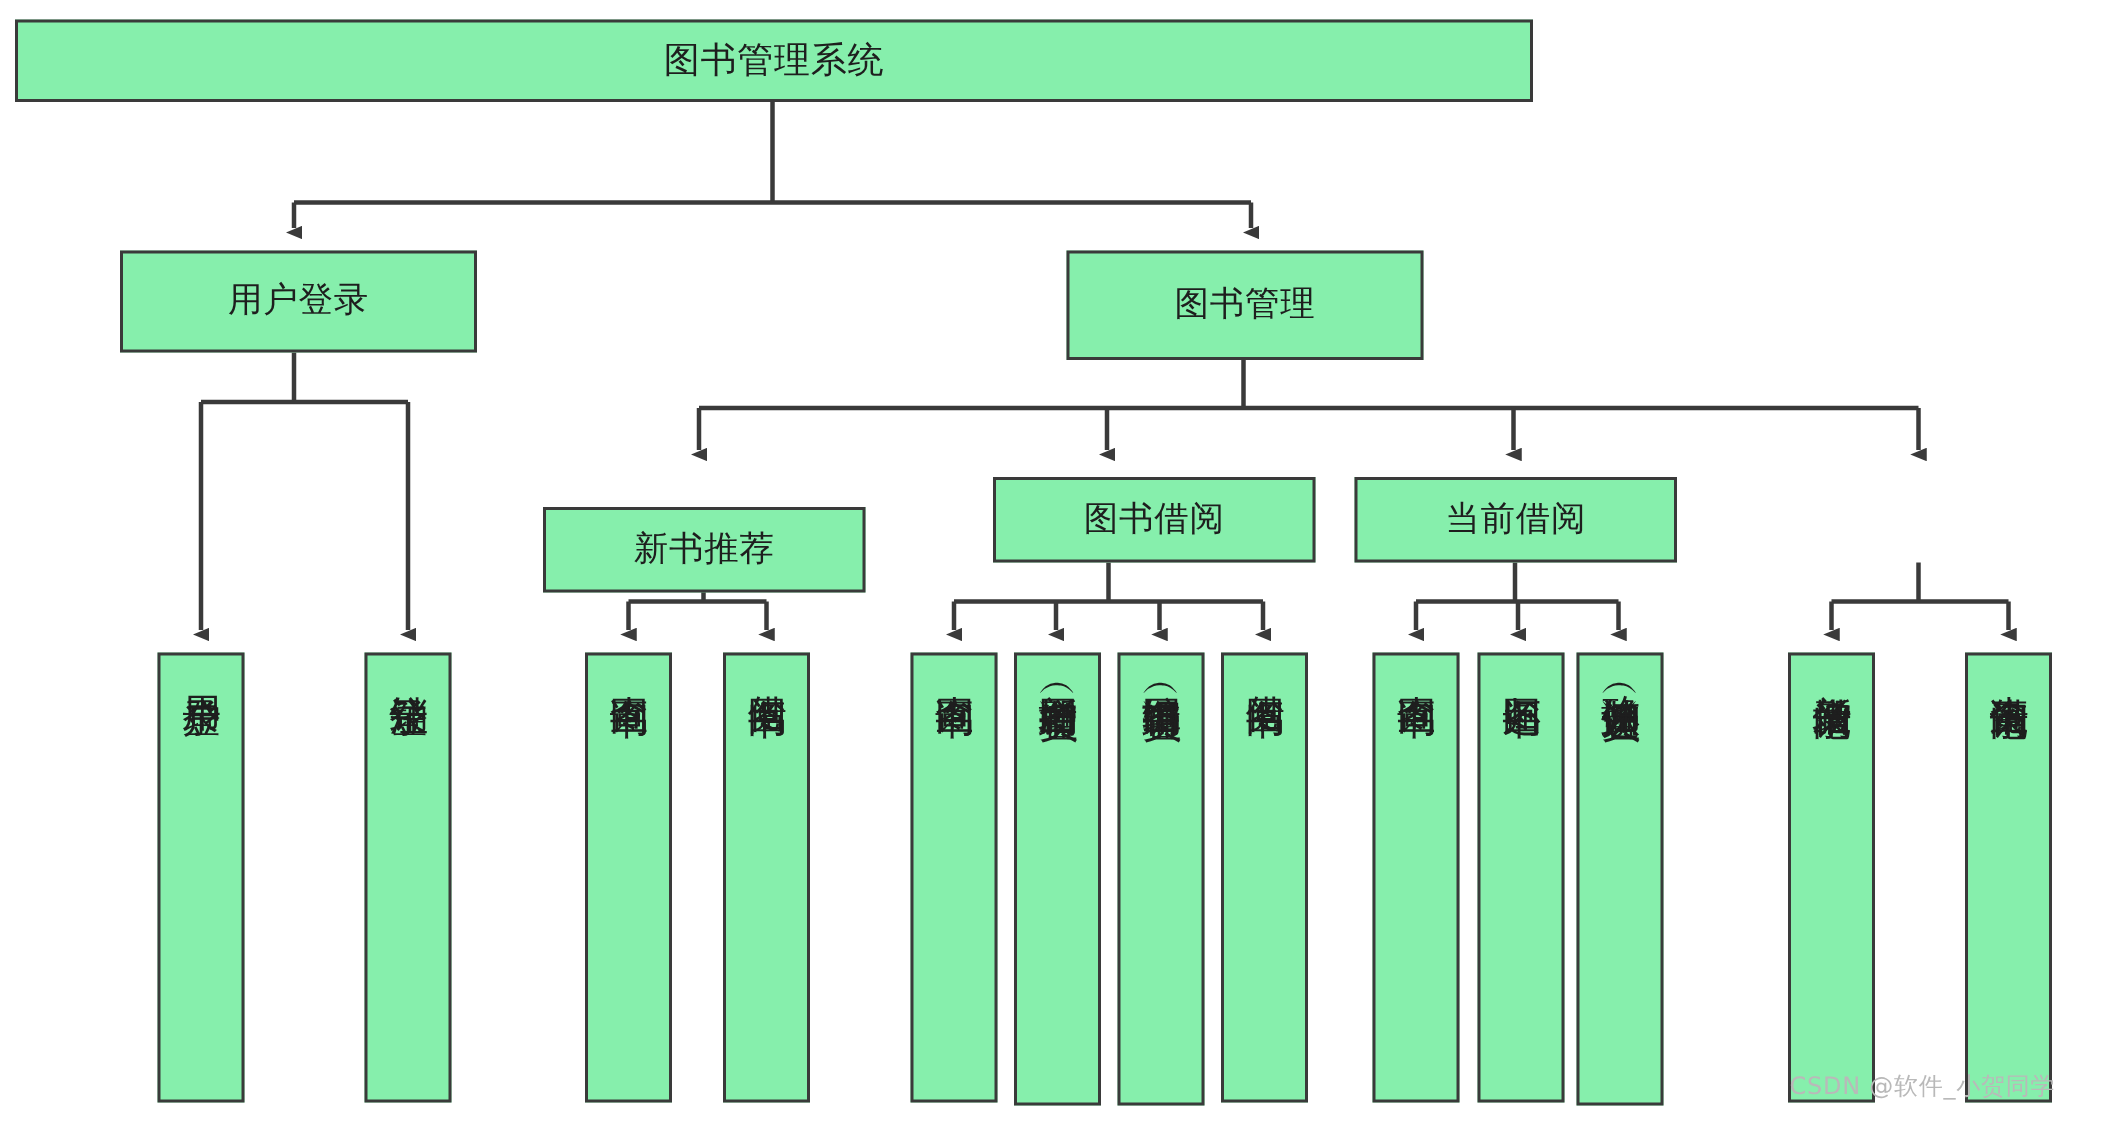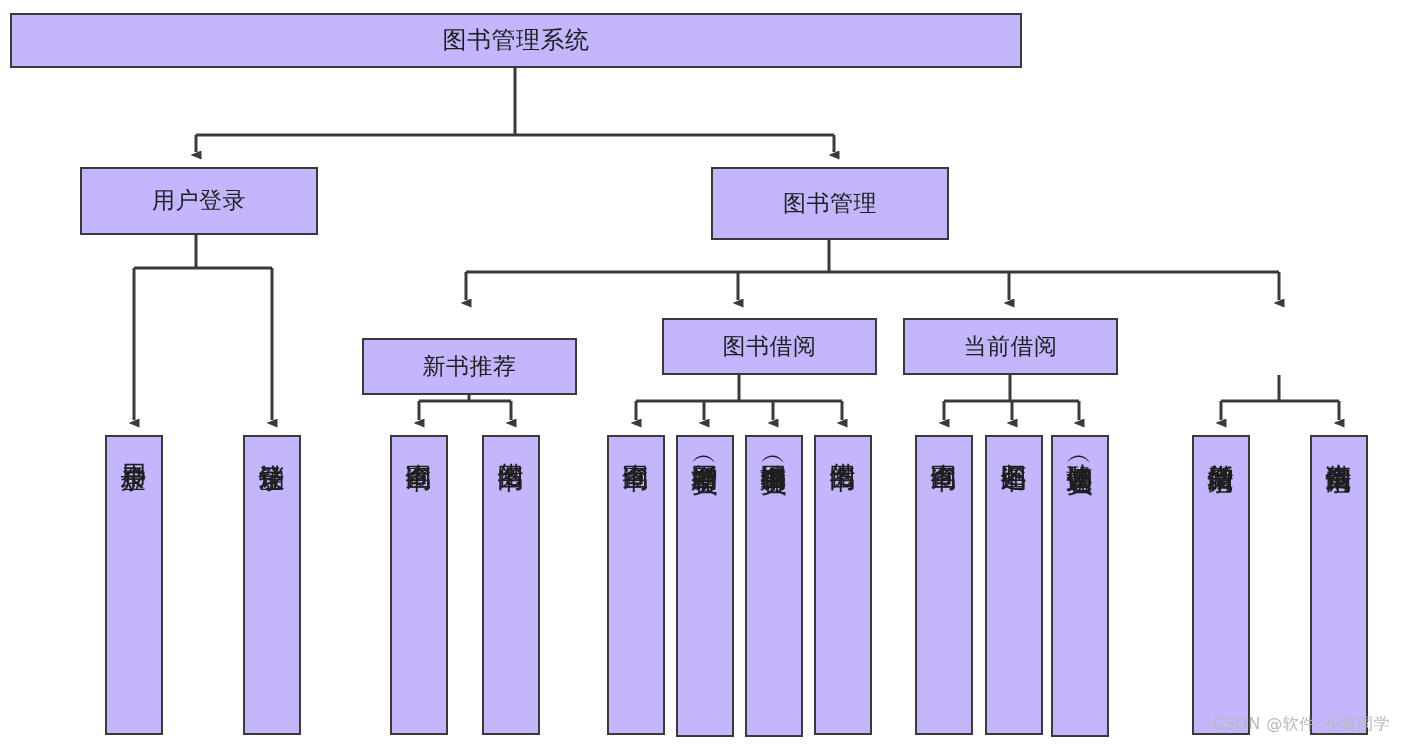"图书管理系统" .node { background: #c4b5fd -> #86efac }
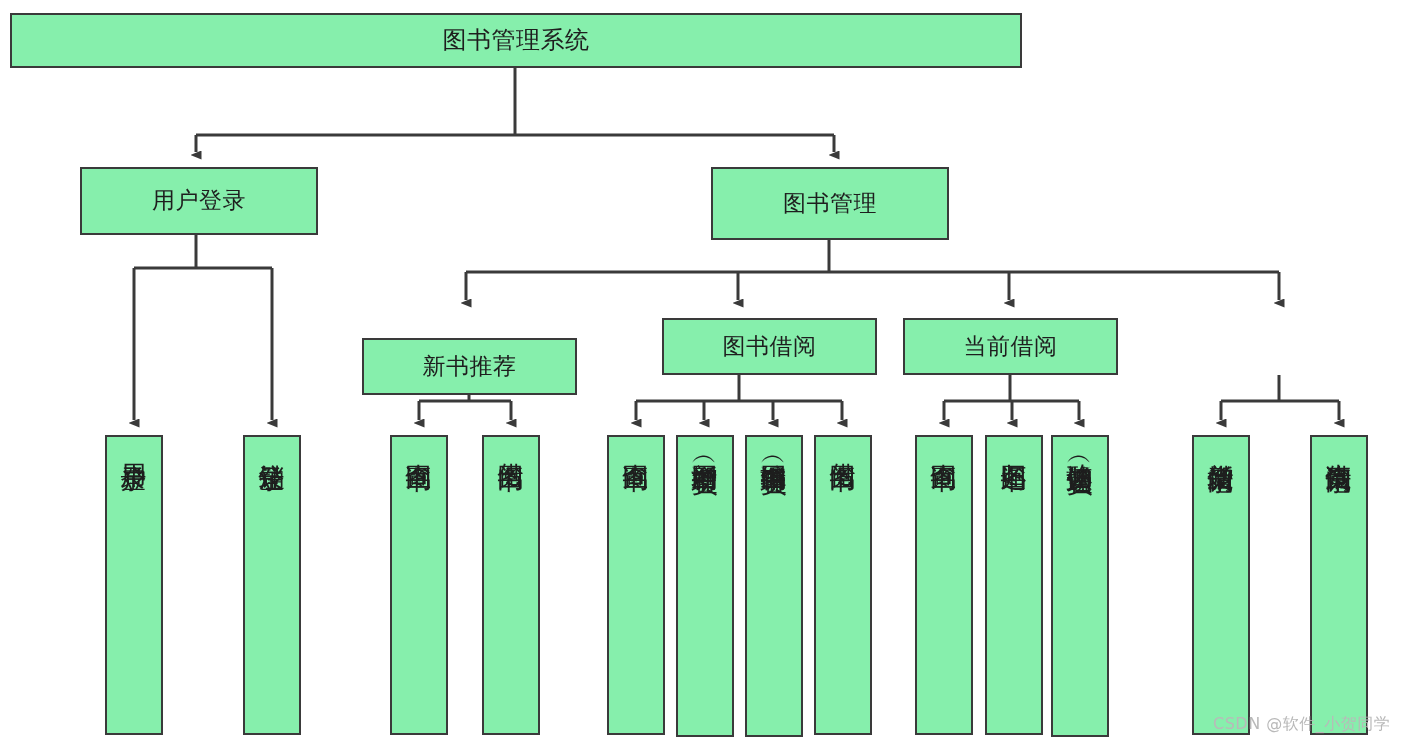"CSDN @软件_小贺同学" .watermark { margin-left: 20px -> none }
